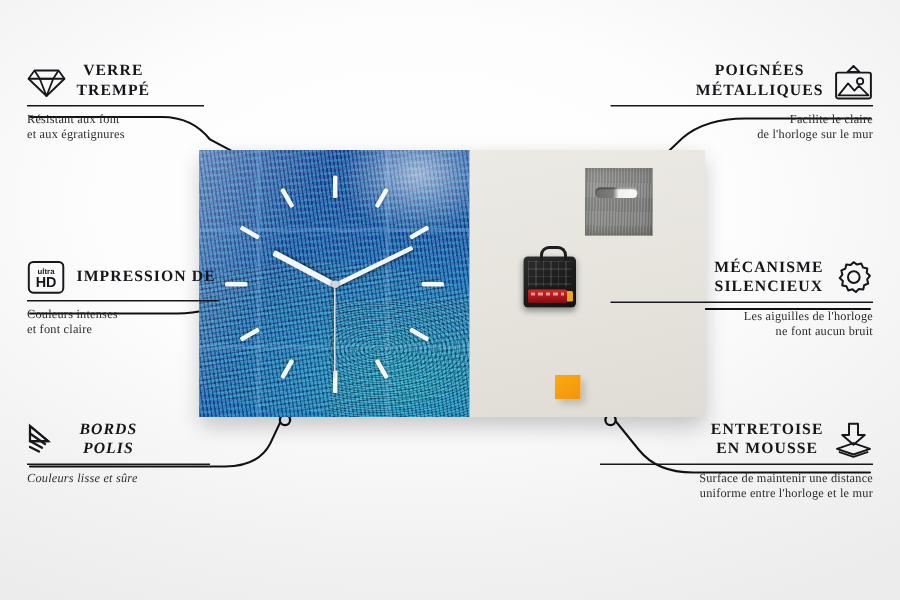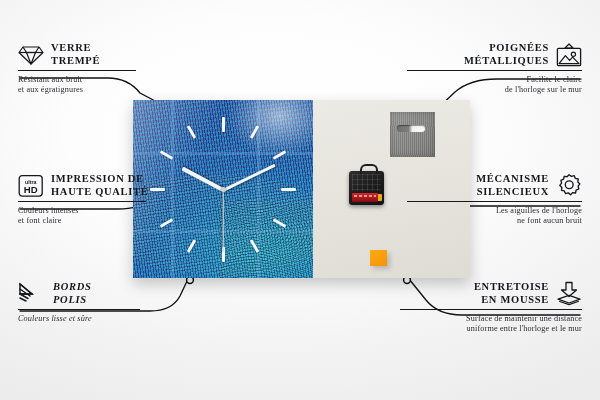"VERRE" .feat-title { text-align: none -> center }
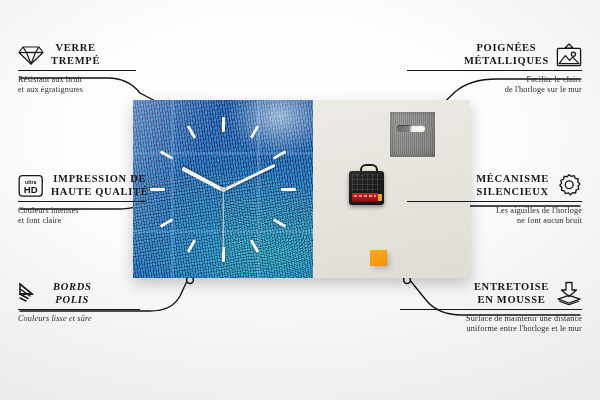"Résistant aux bruit" div.feat-desc { text: bruit -> font }
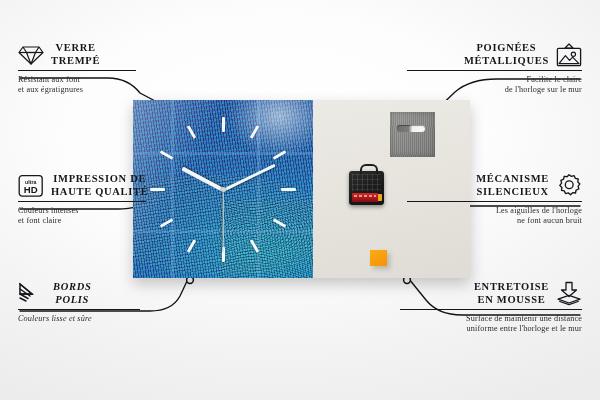"HAUTE QUALITÉ" div.feat-title { html: <div>HAUTE QUALITÉ</div> -> none }
